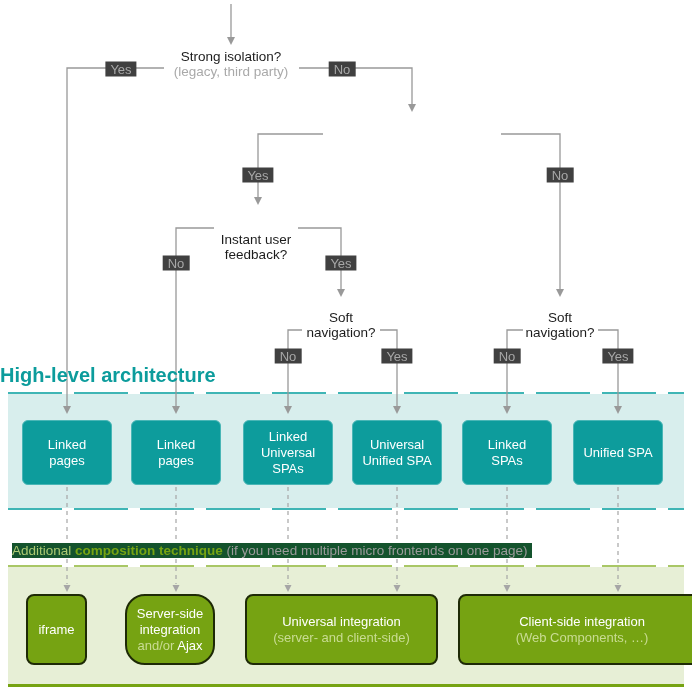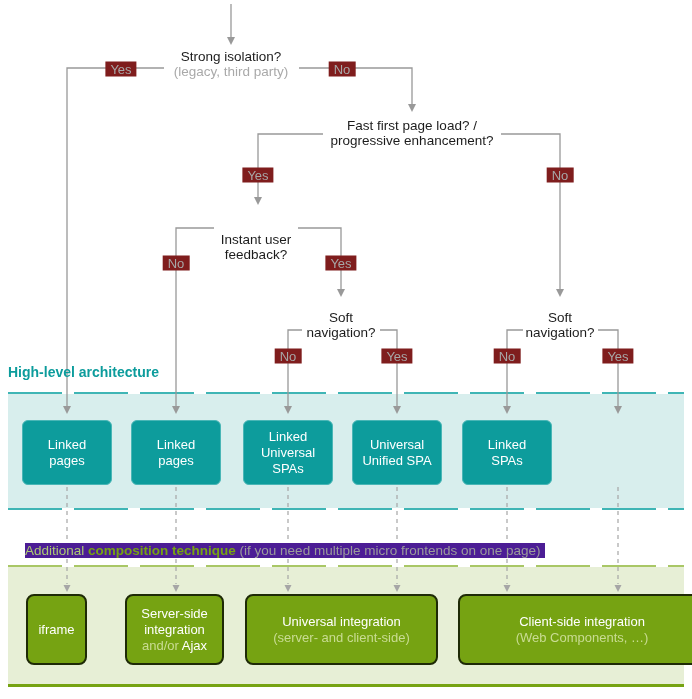"Yes" .lbl { background: #7f1d1d -> #404040 }
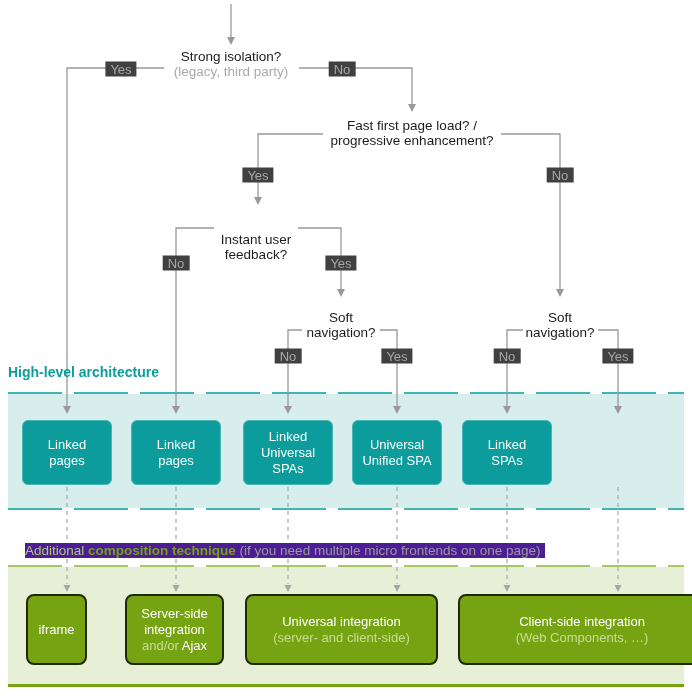"Fast first page load? /" div.q { html: <div> <div>Fast first page load? /</div> <div>progressive enhancement?</div> </div> -> none }
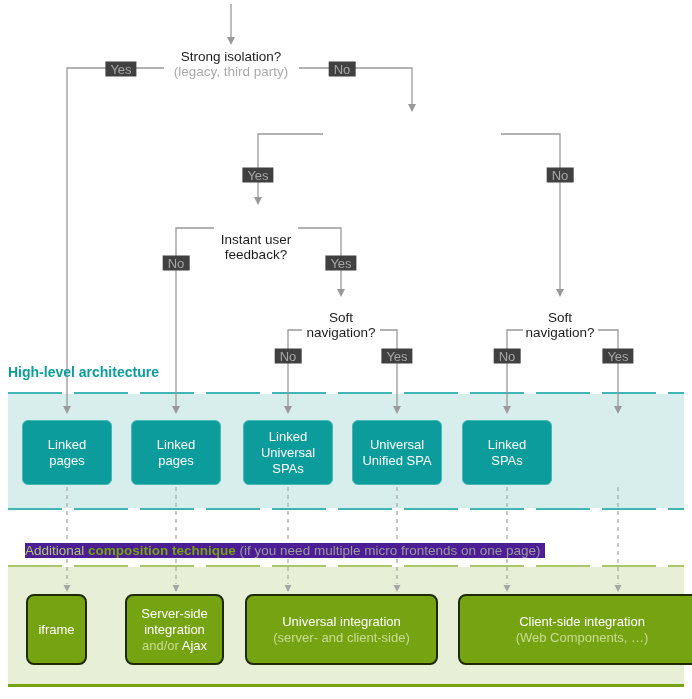"High-level architecture" .sec-title { font-size: 14px -> 20px; left: 8px -> 0 }
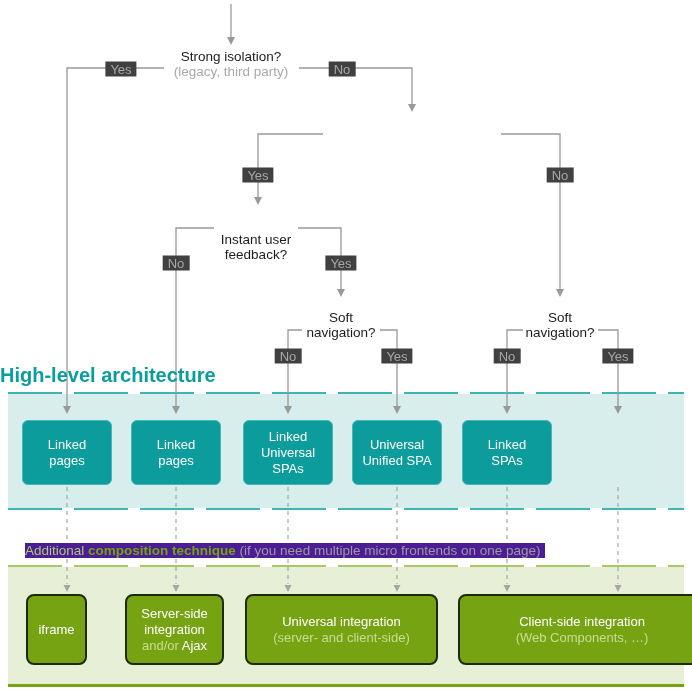"Unified SPA" div.tbox { html: none -> <div> <span>Unified SPA</span> </div> }
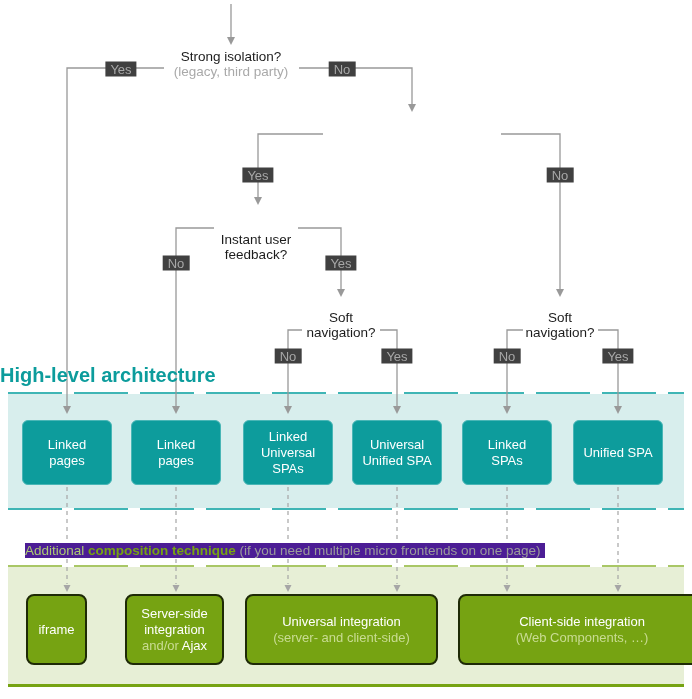"Additional composition technique (if you" .comp-label { background: #4c1d95 -> #14532d; left: 25px -> 12px }
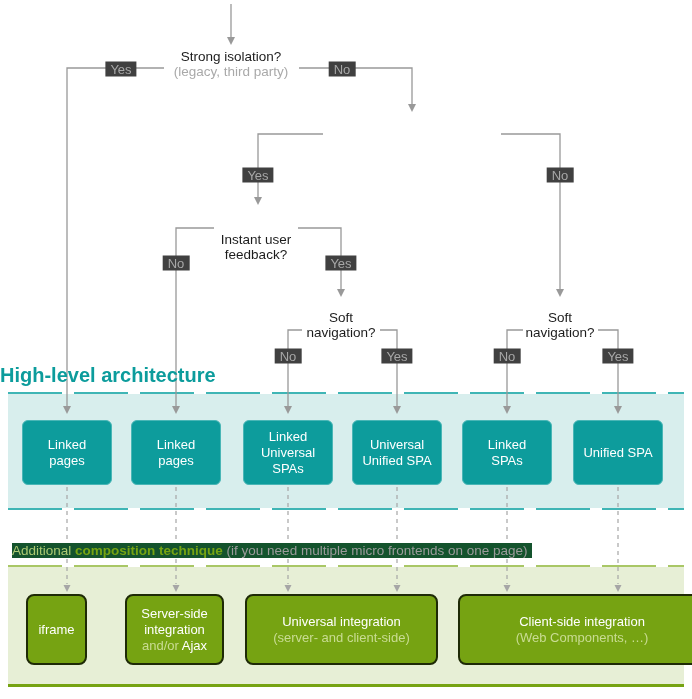"Server-side" div.gbox { border-radius: none -> 20px; width: 99px -> 90px }
